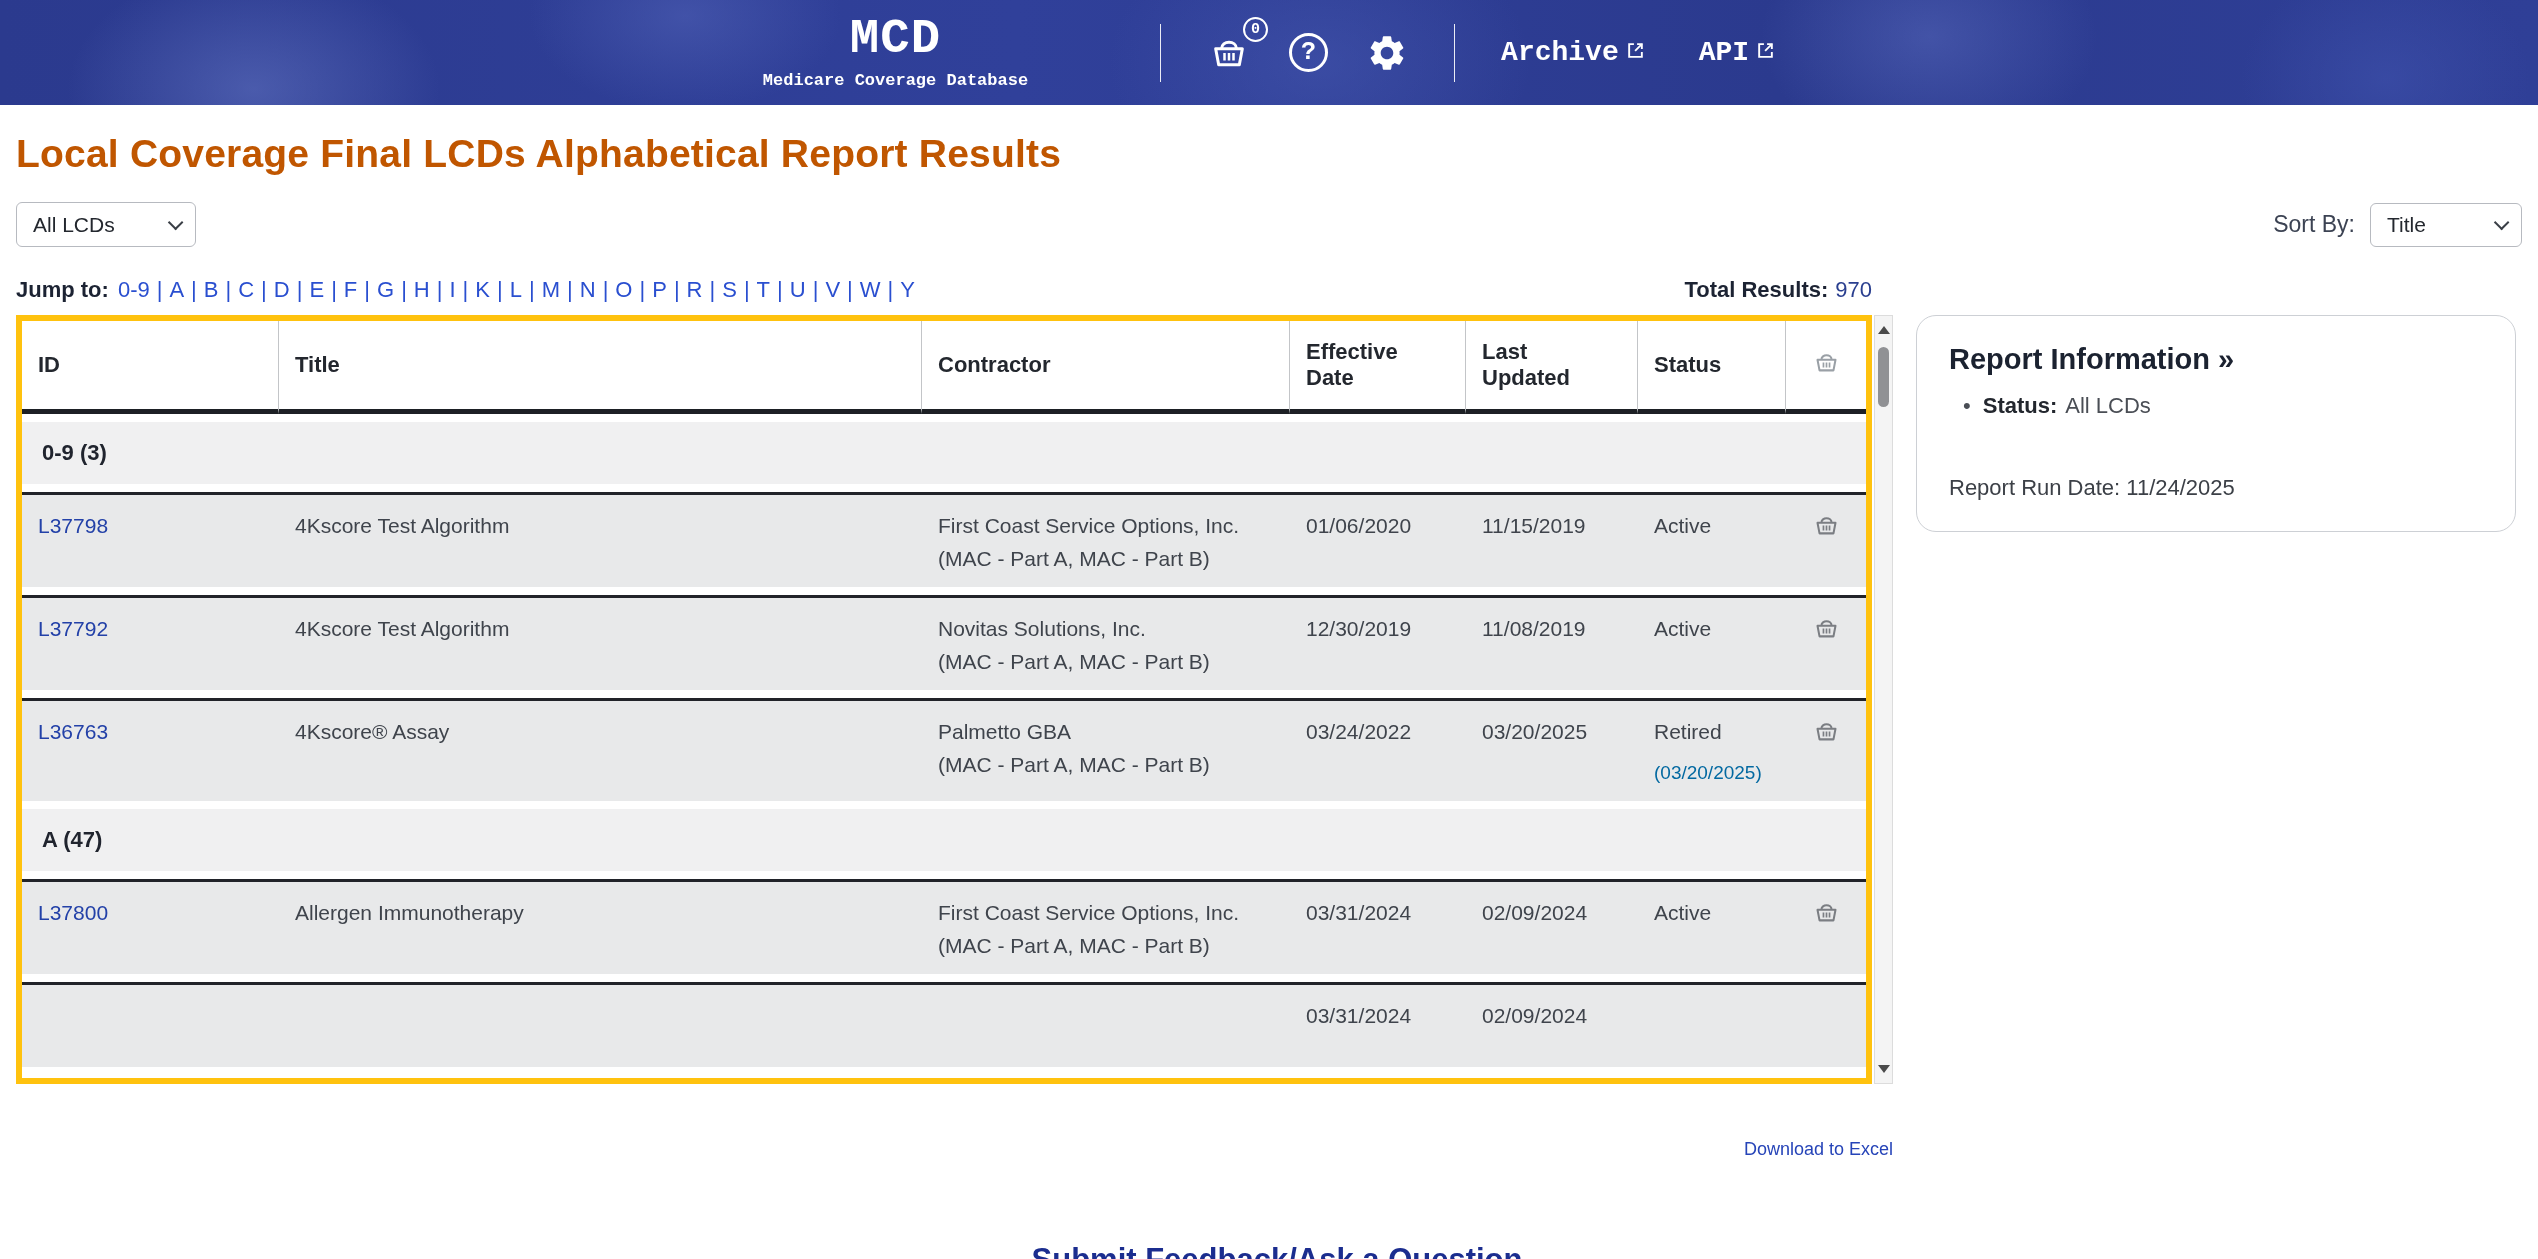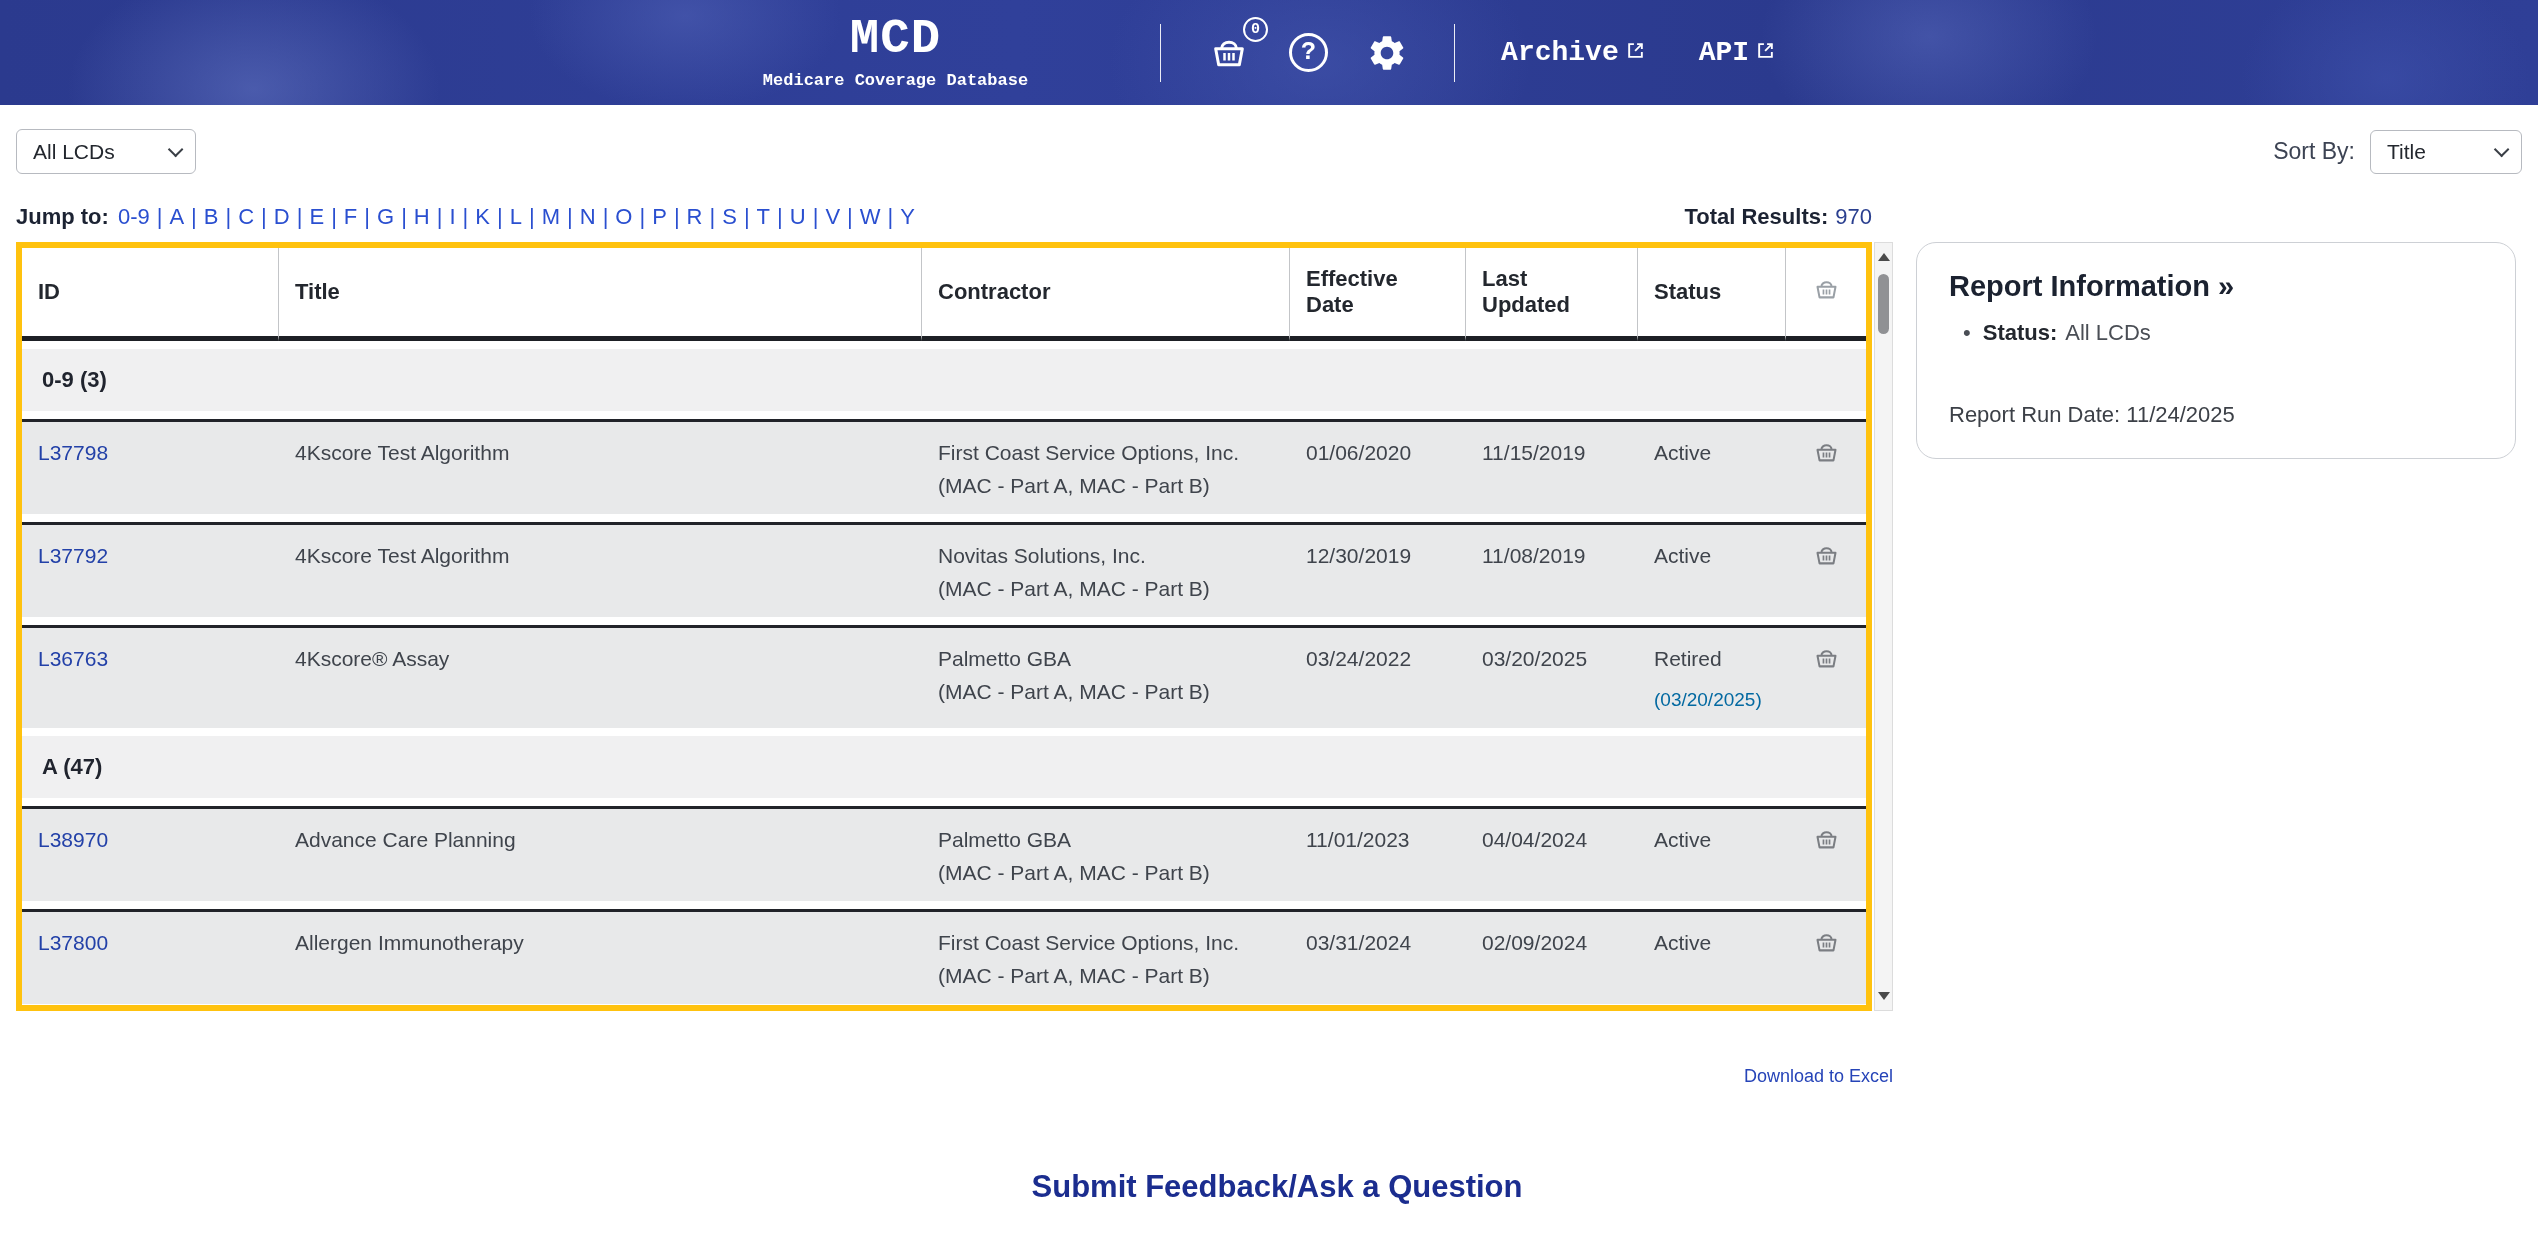"Local Coverage Final LCDs Alphabetical" h1.page-title { html: none -> <h1>Local Coverage Final LCDs Alphabetical Report Results</h1> }
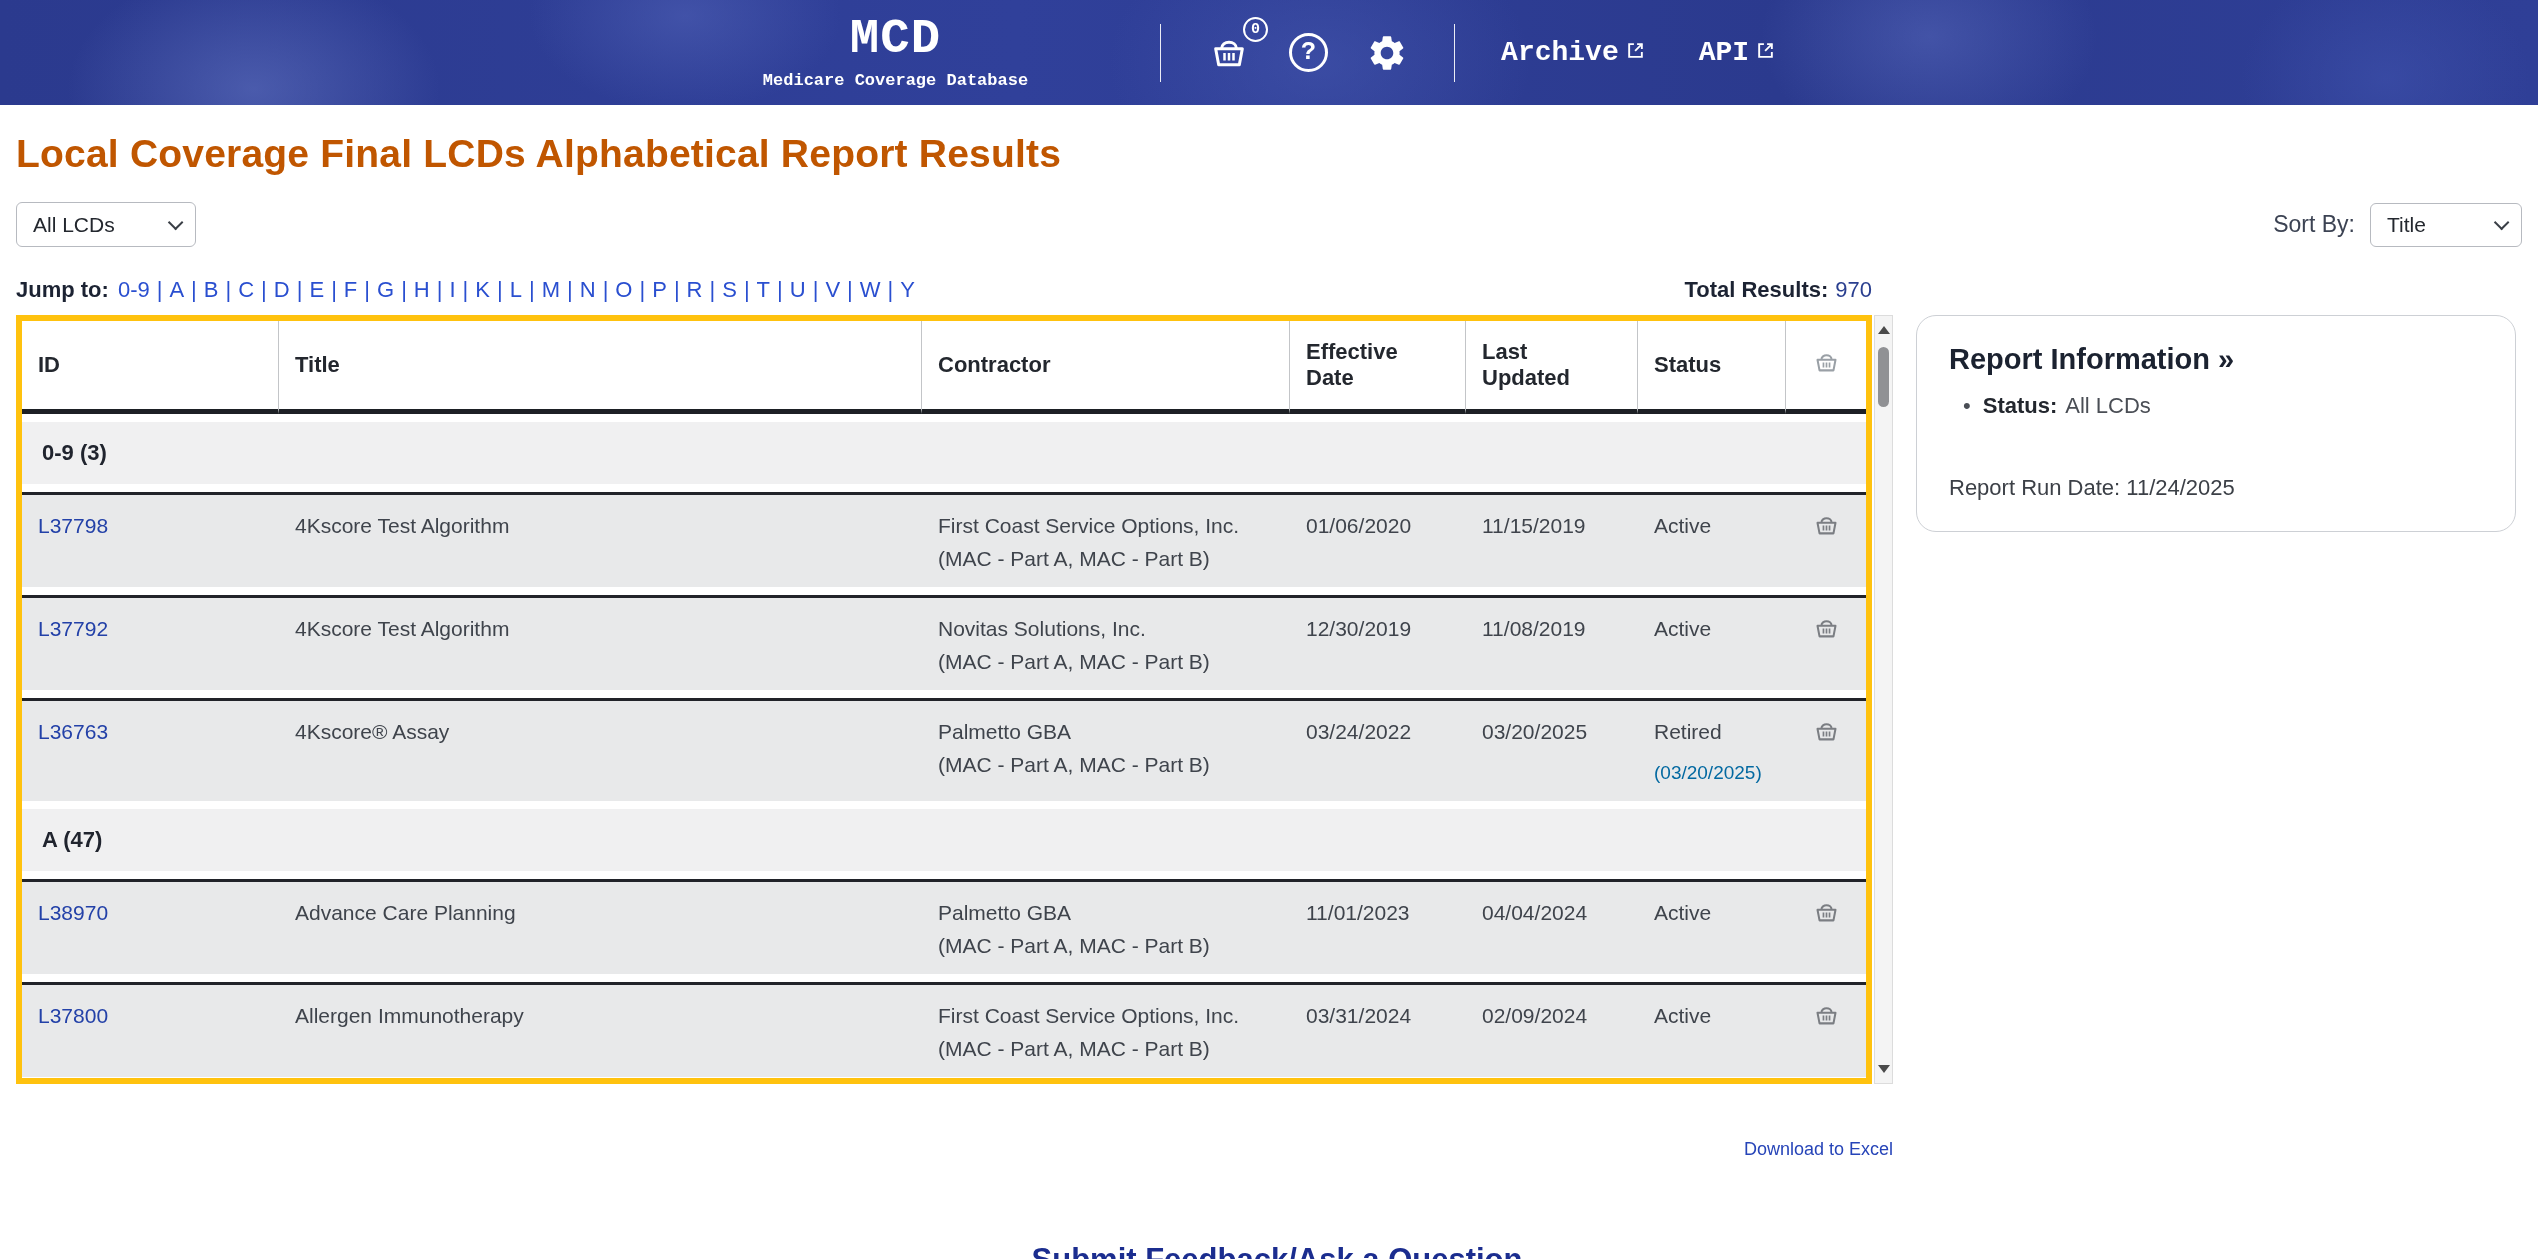"L38970" tr.data-row { html: <tr> <td><a>L38970</a></td> <td> <div>Advance Care Planning</div> </td> <td> <div>Palmetto GBA</div> <div>(MAC - Part A, MAC - Part B)</div> </td> <td>11/01/2023</td> <td>04/04/2024</td> <td> <div>Active</div> </td> <td><svg> <use></use> </svg></td> </tr> -> none }
